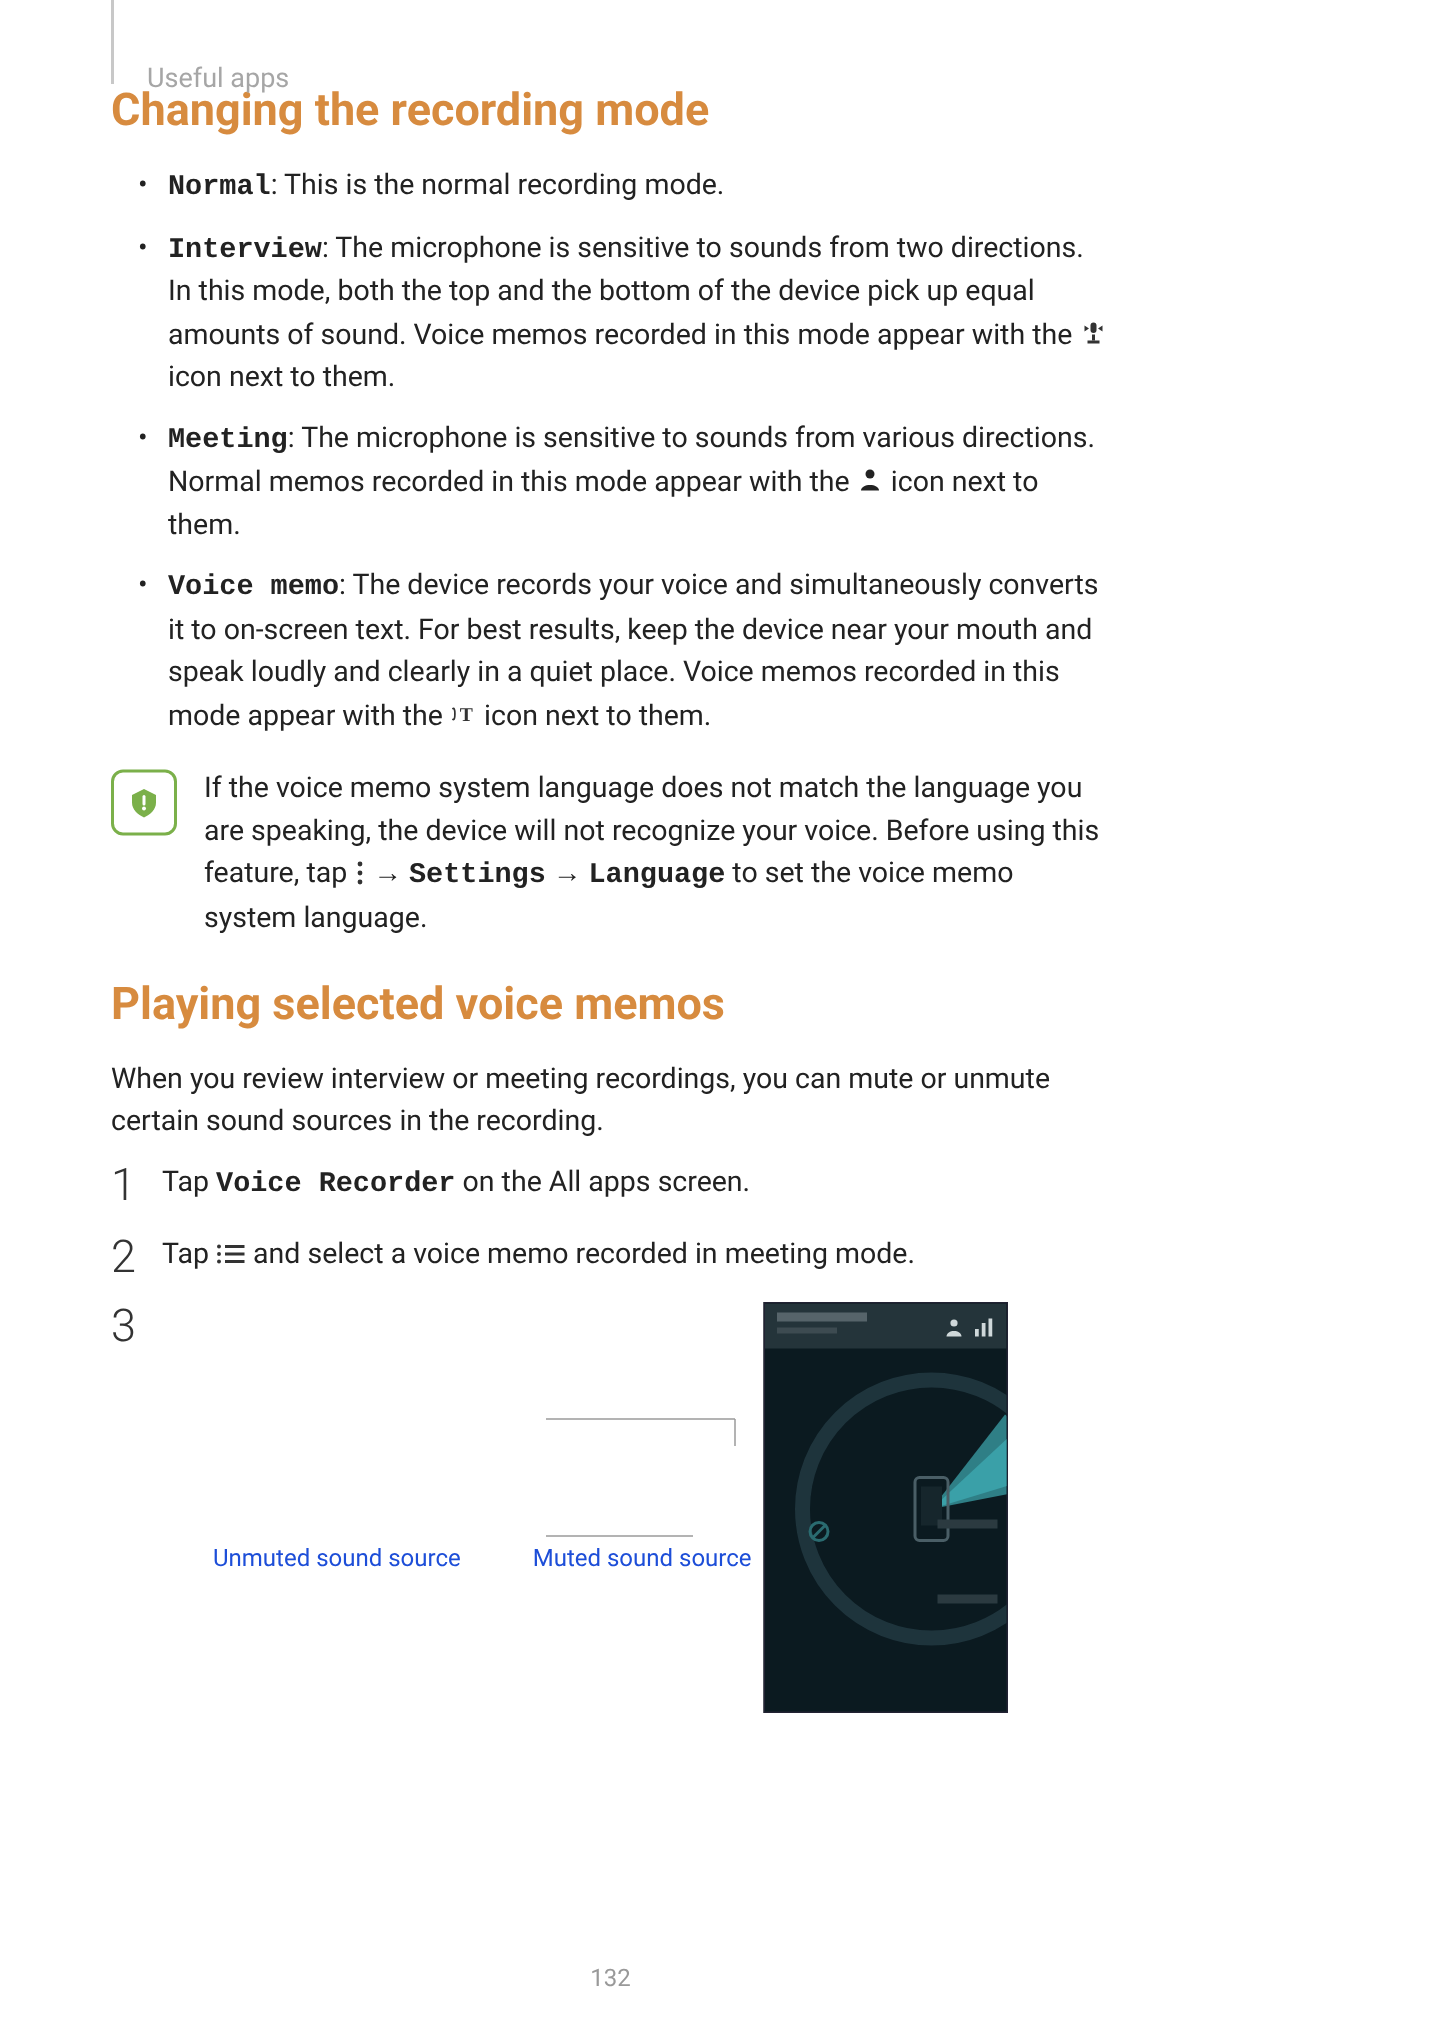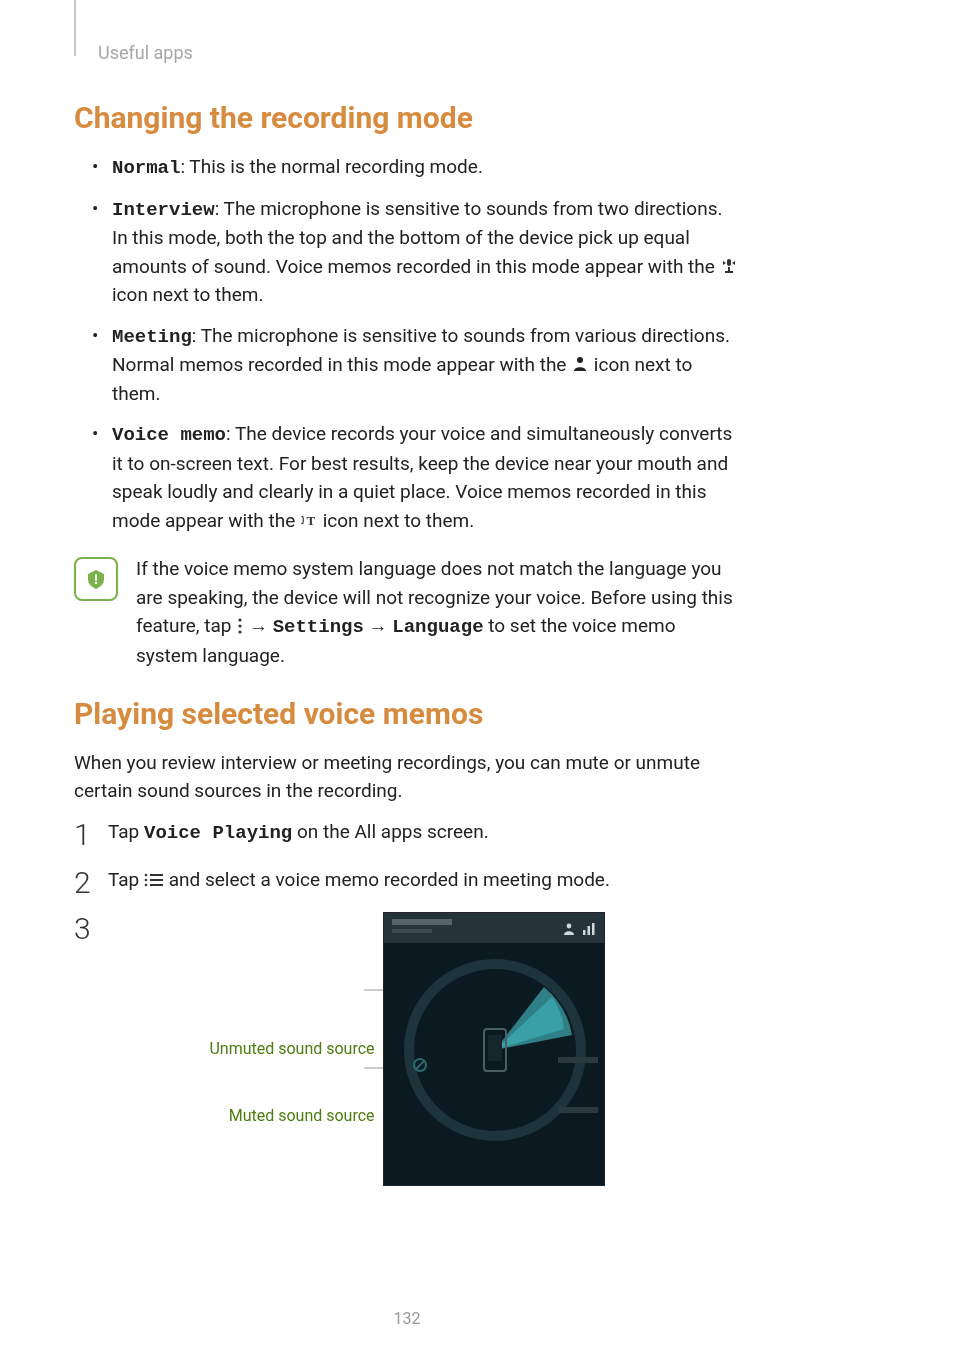"Changing the recording mode" .content { padding-top: 100px -> 56px }
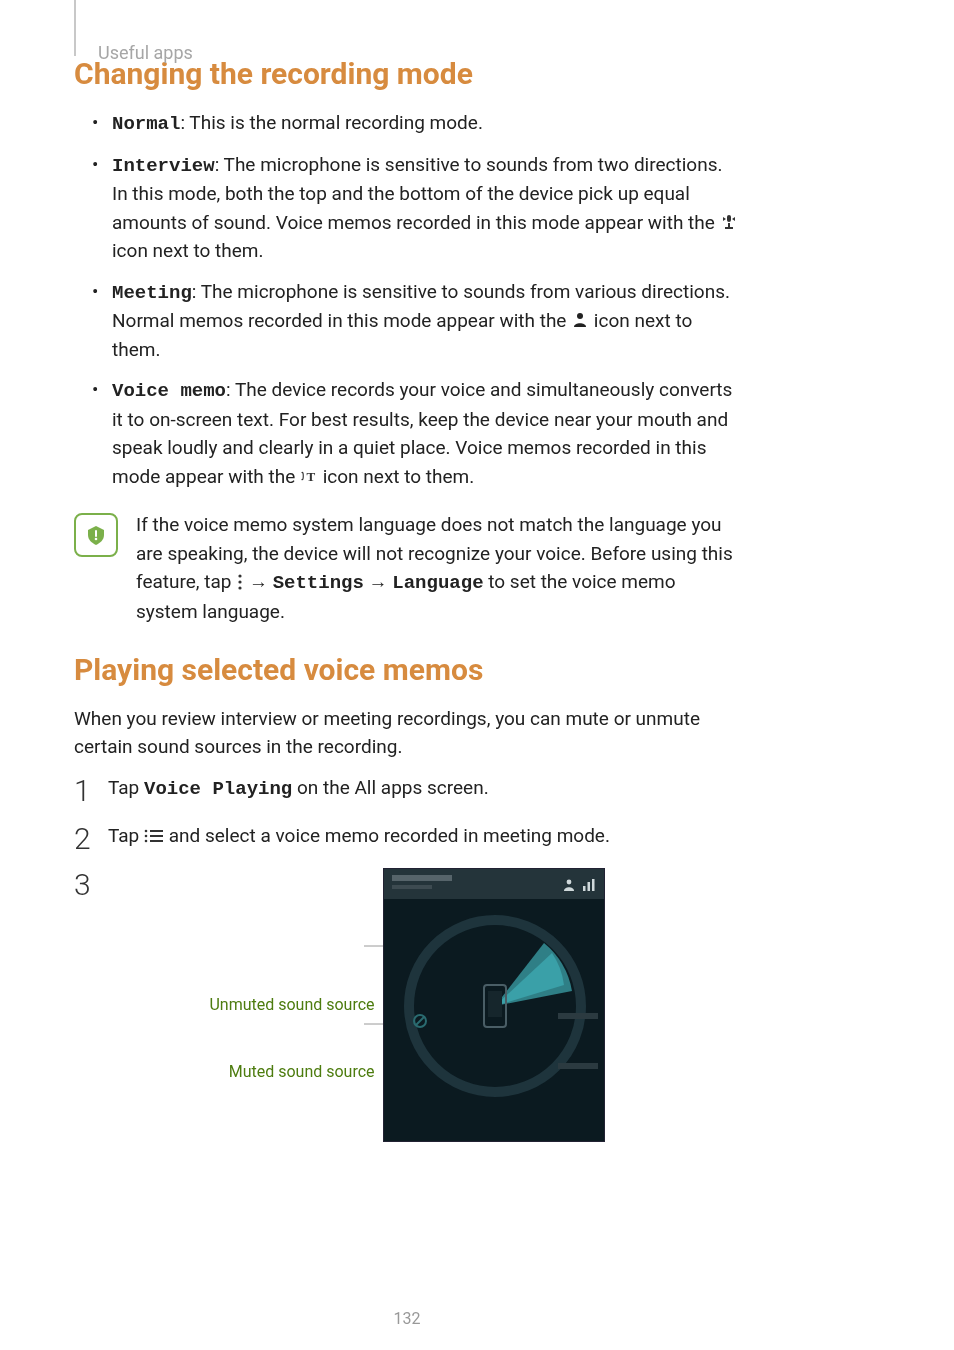"Voice Playing" span.ibold { text: Playing -> Recorder }
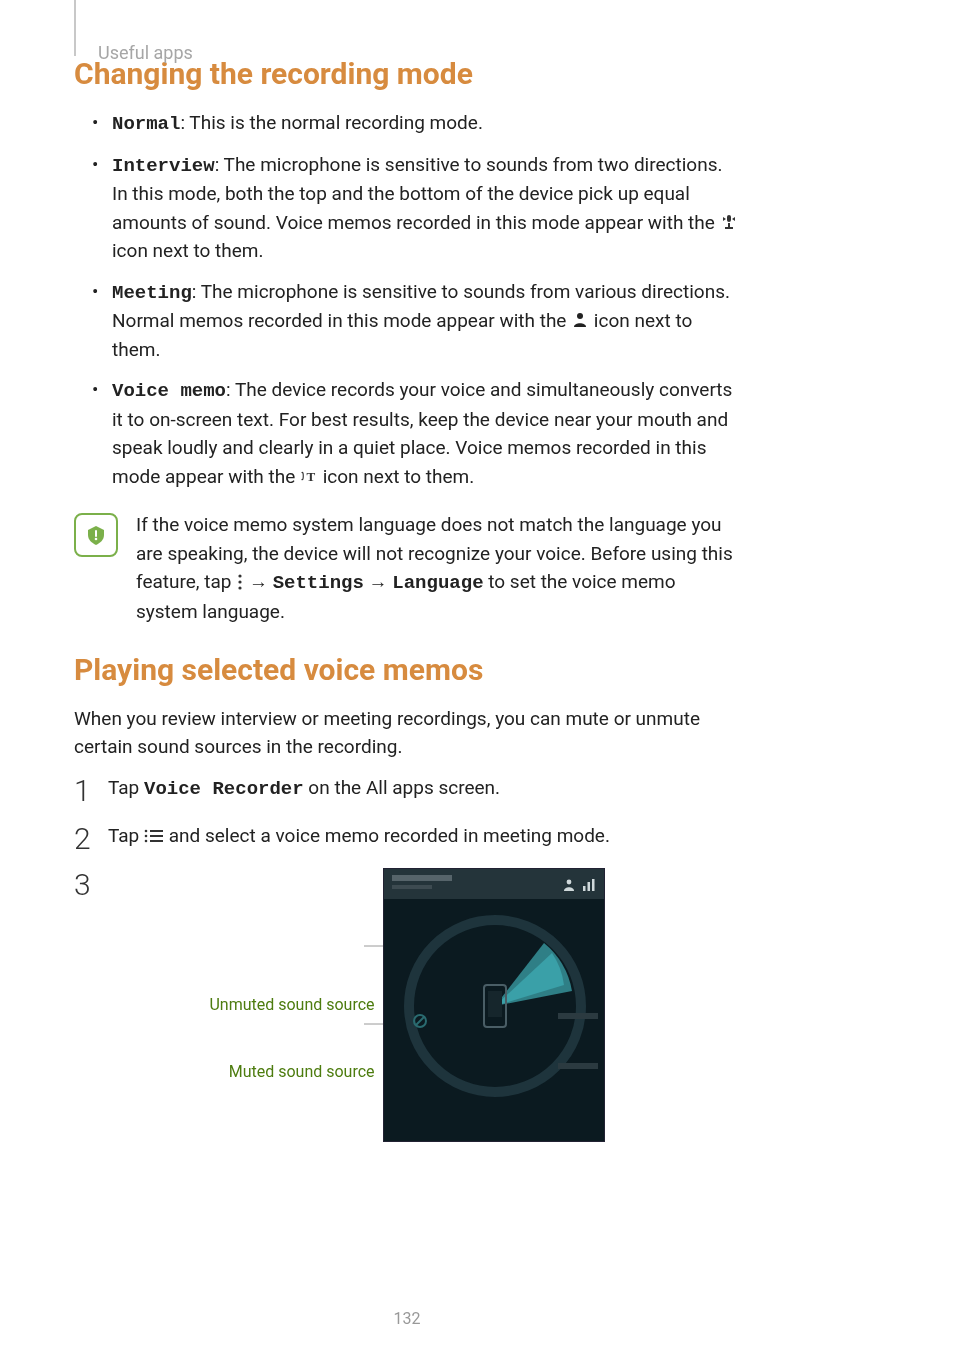"Unmuted sound source" .fig-labels { color: #4d7c0f -> #1d4ed8; flex-direction: column -> none }
